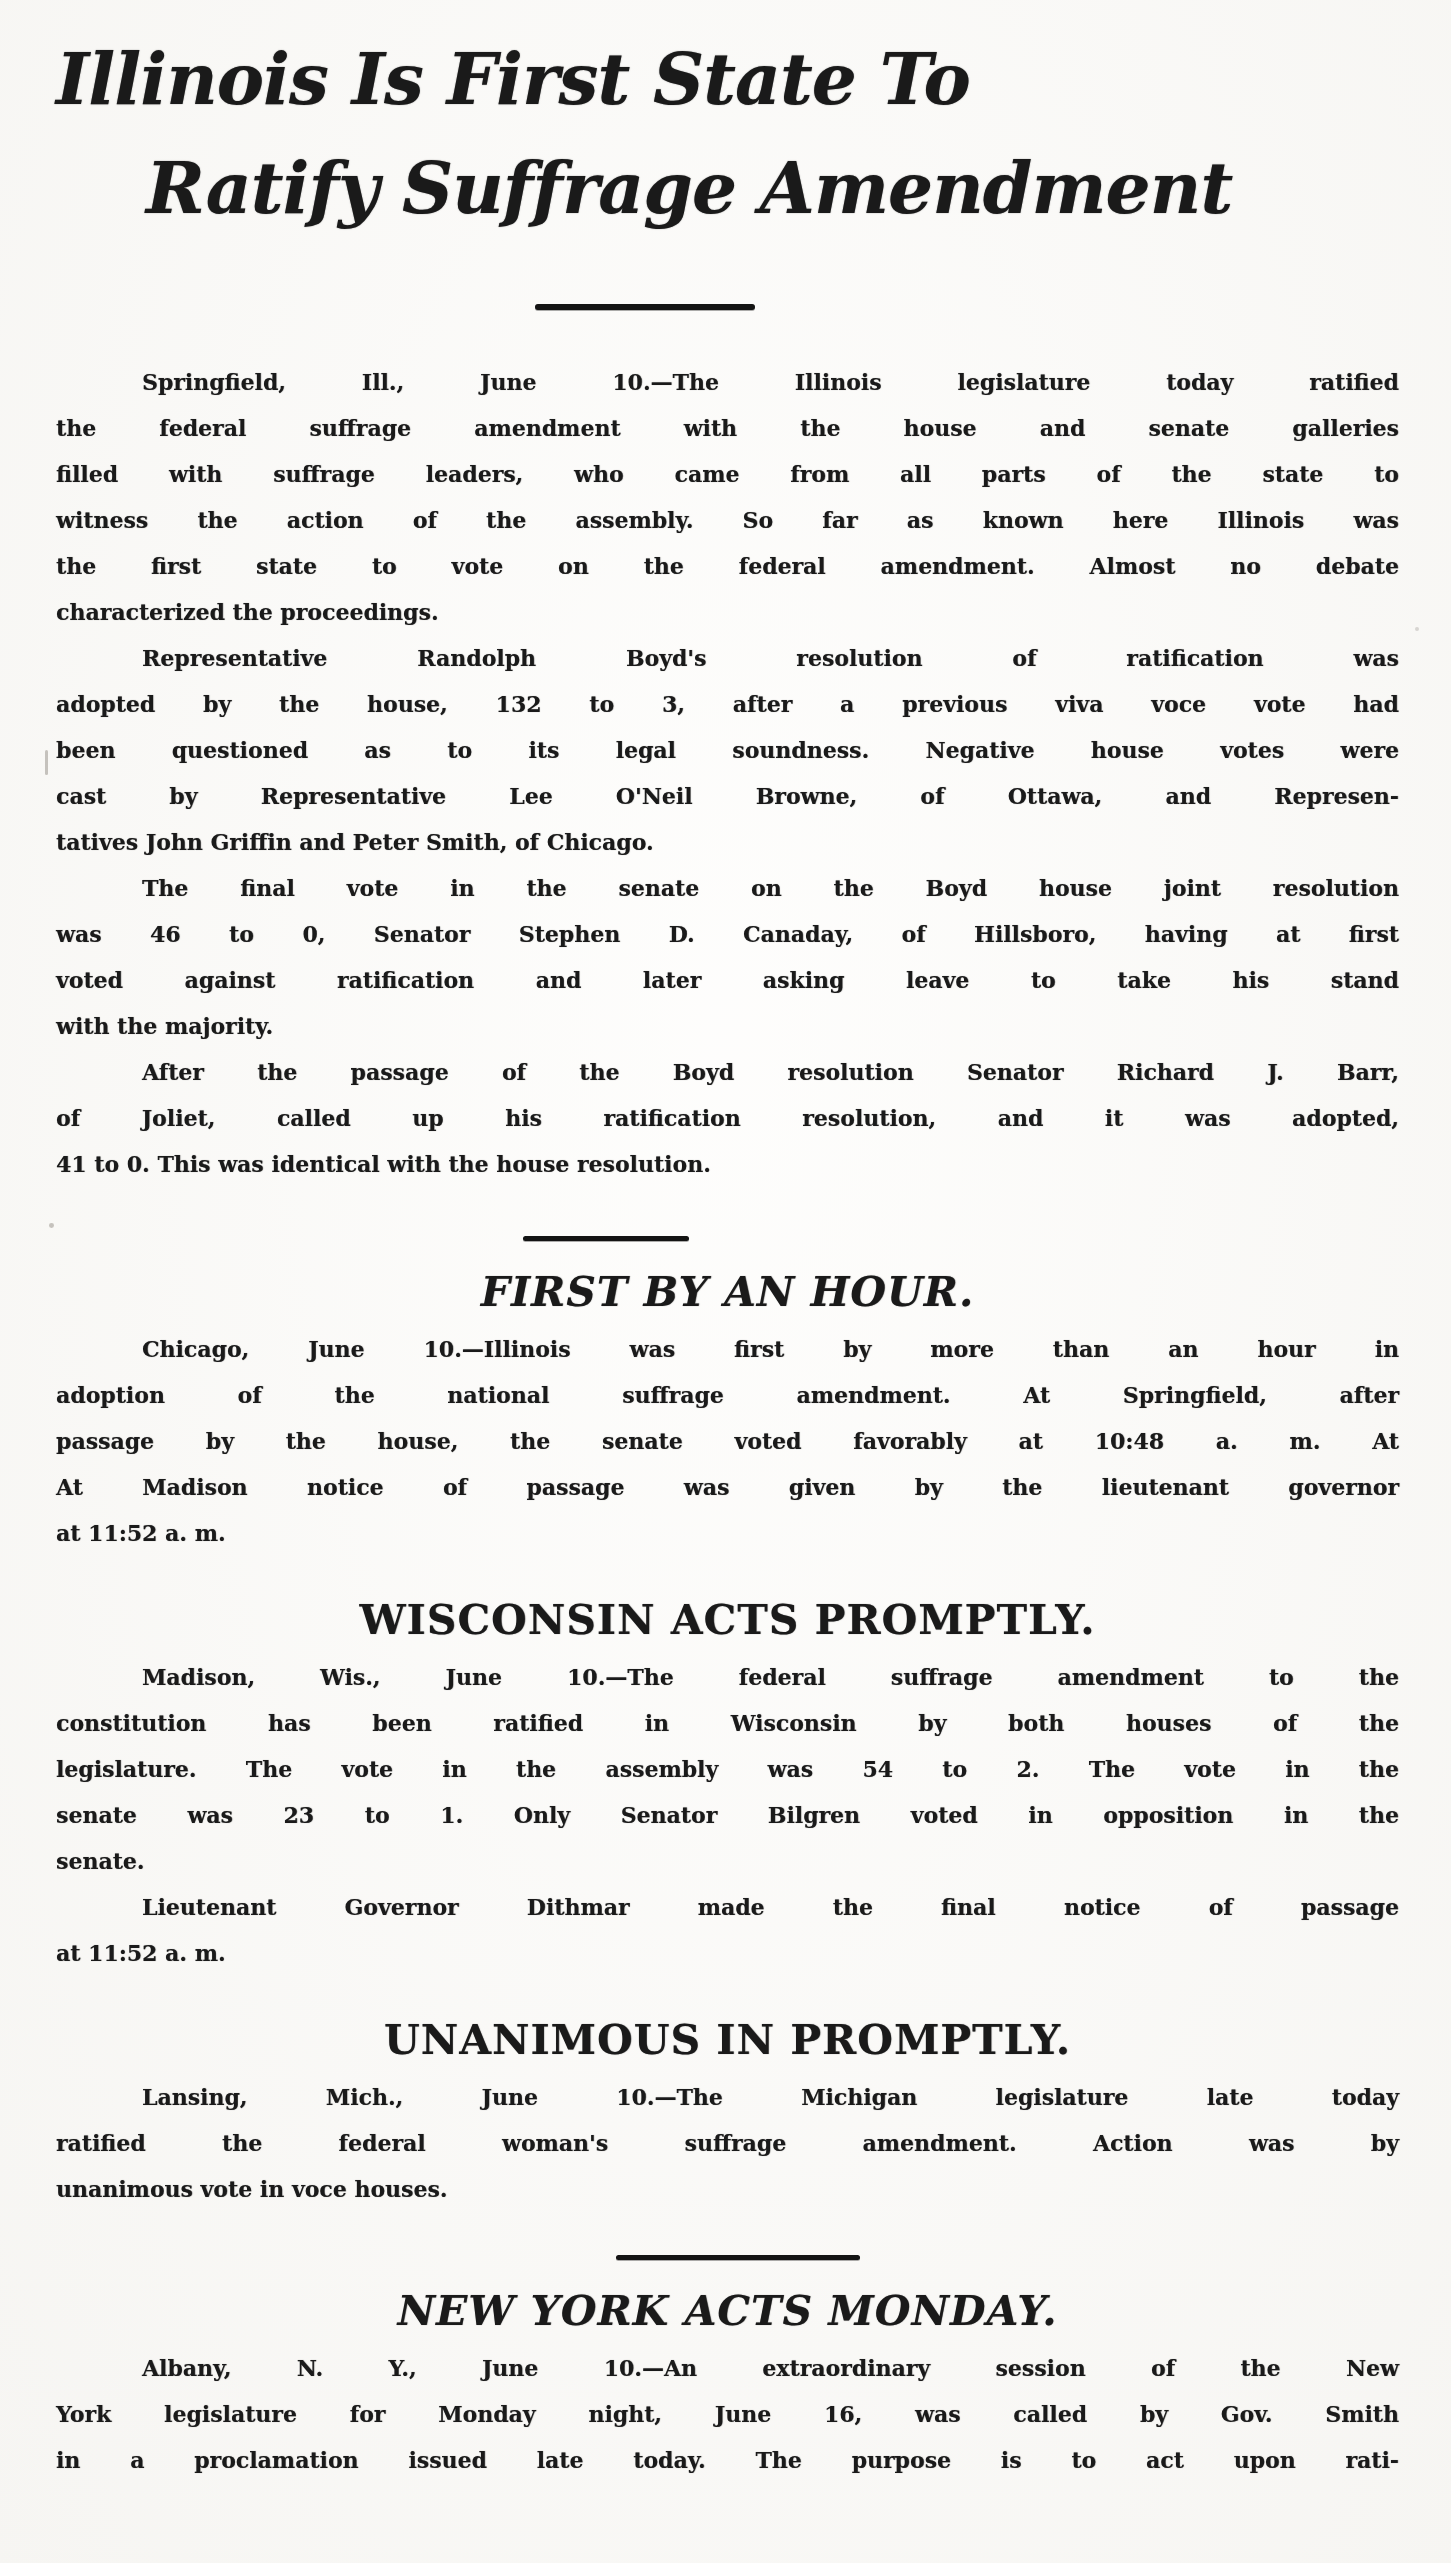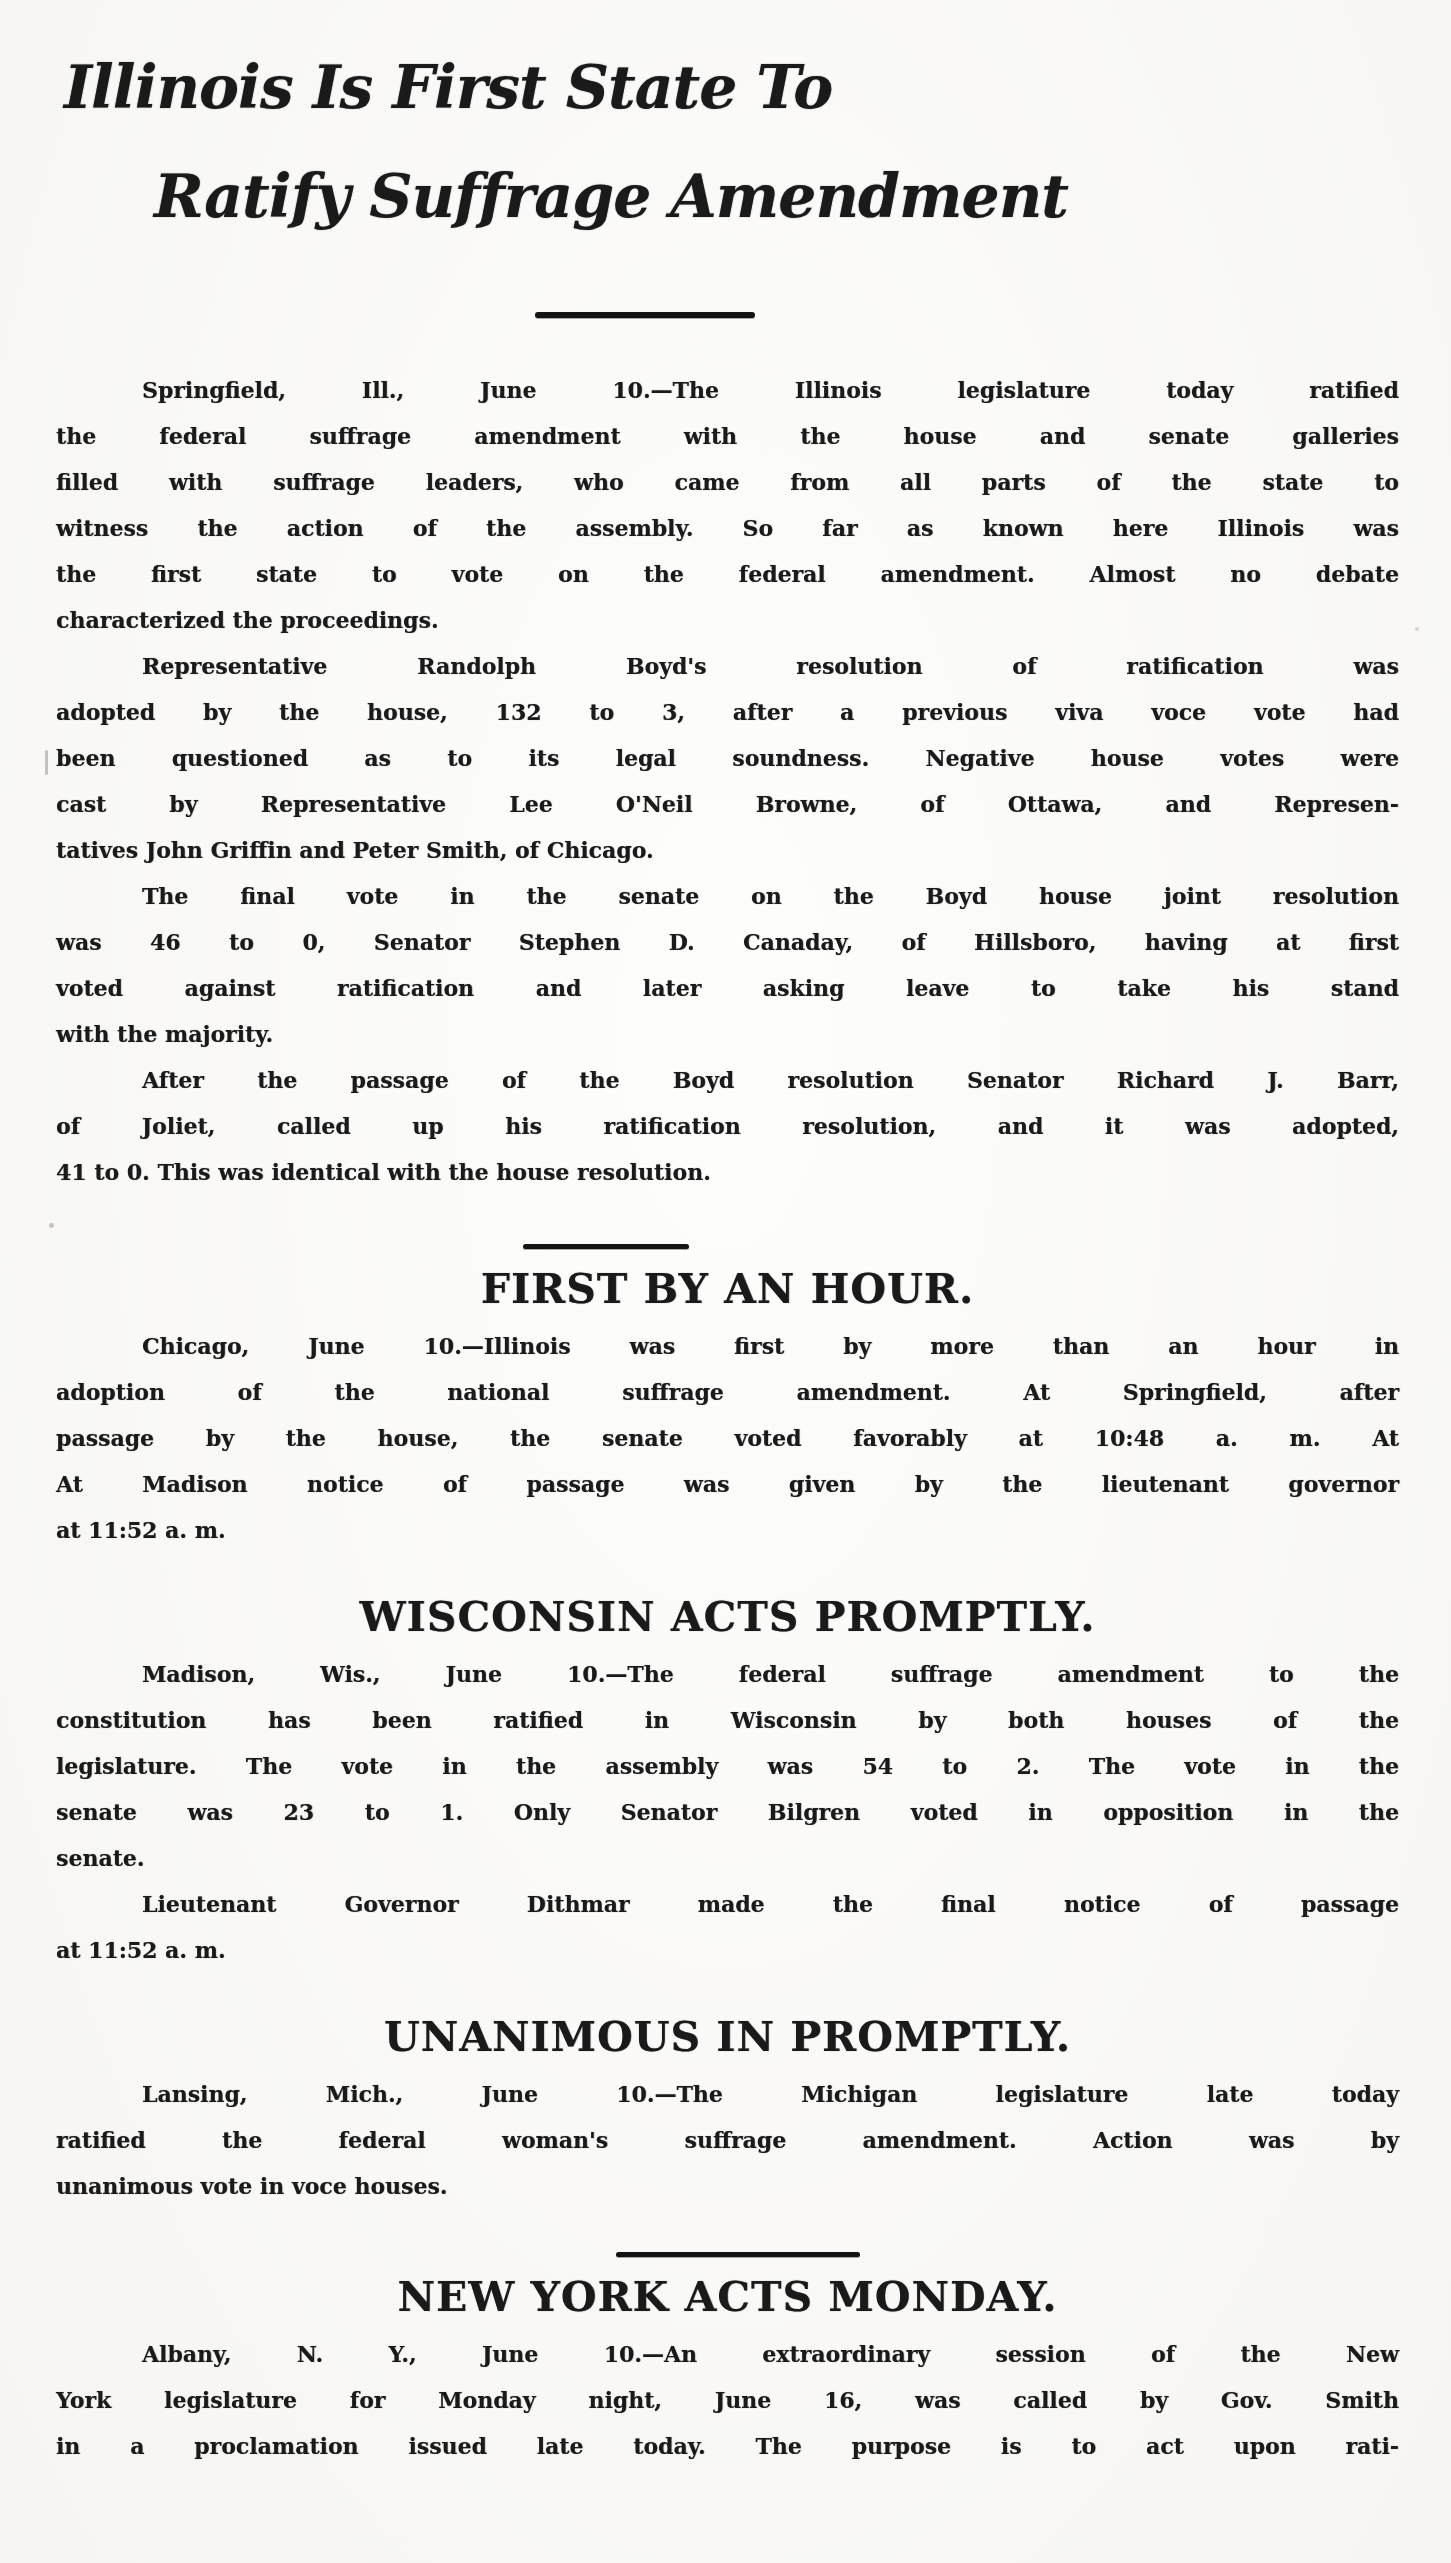"Illinois Is First State To" .headline { font-size: 60px -> 71px; margin: 8px -> 0 }
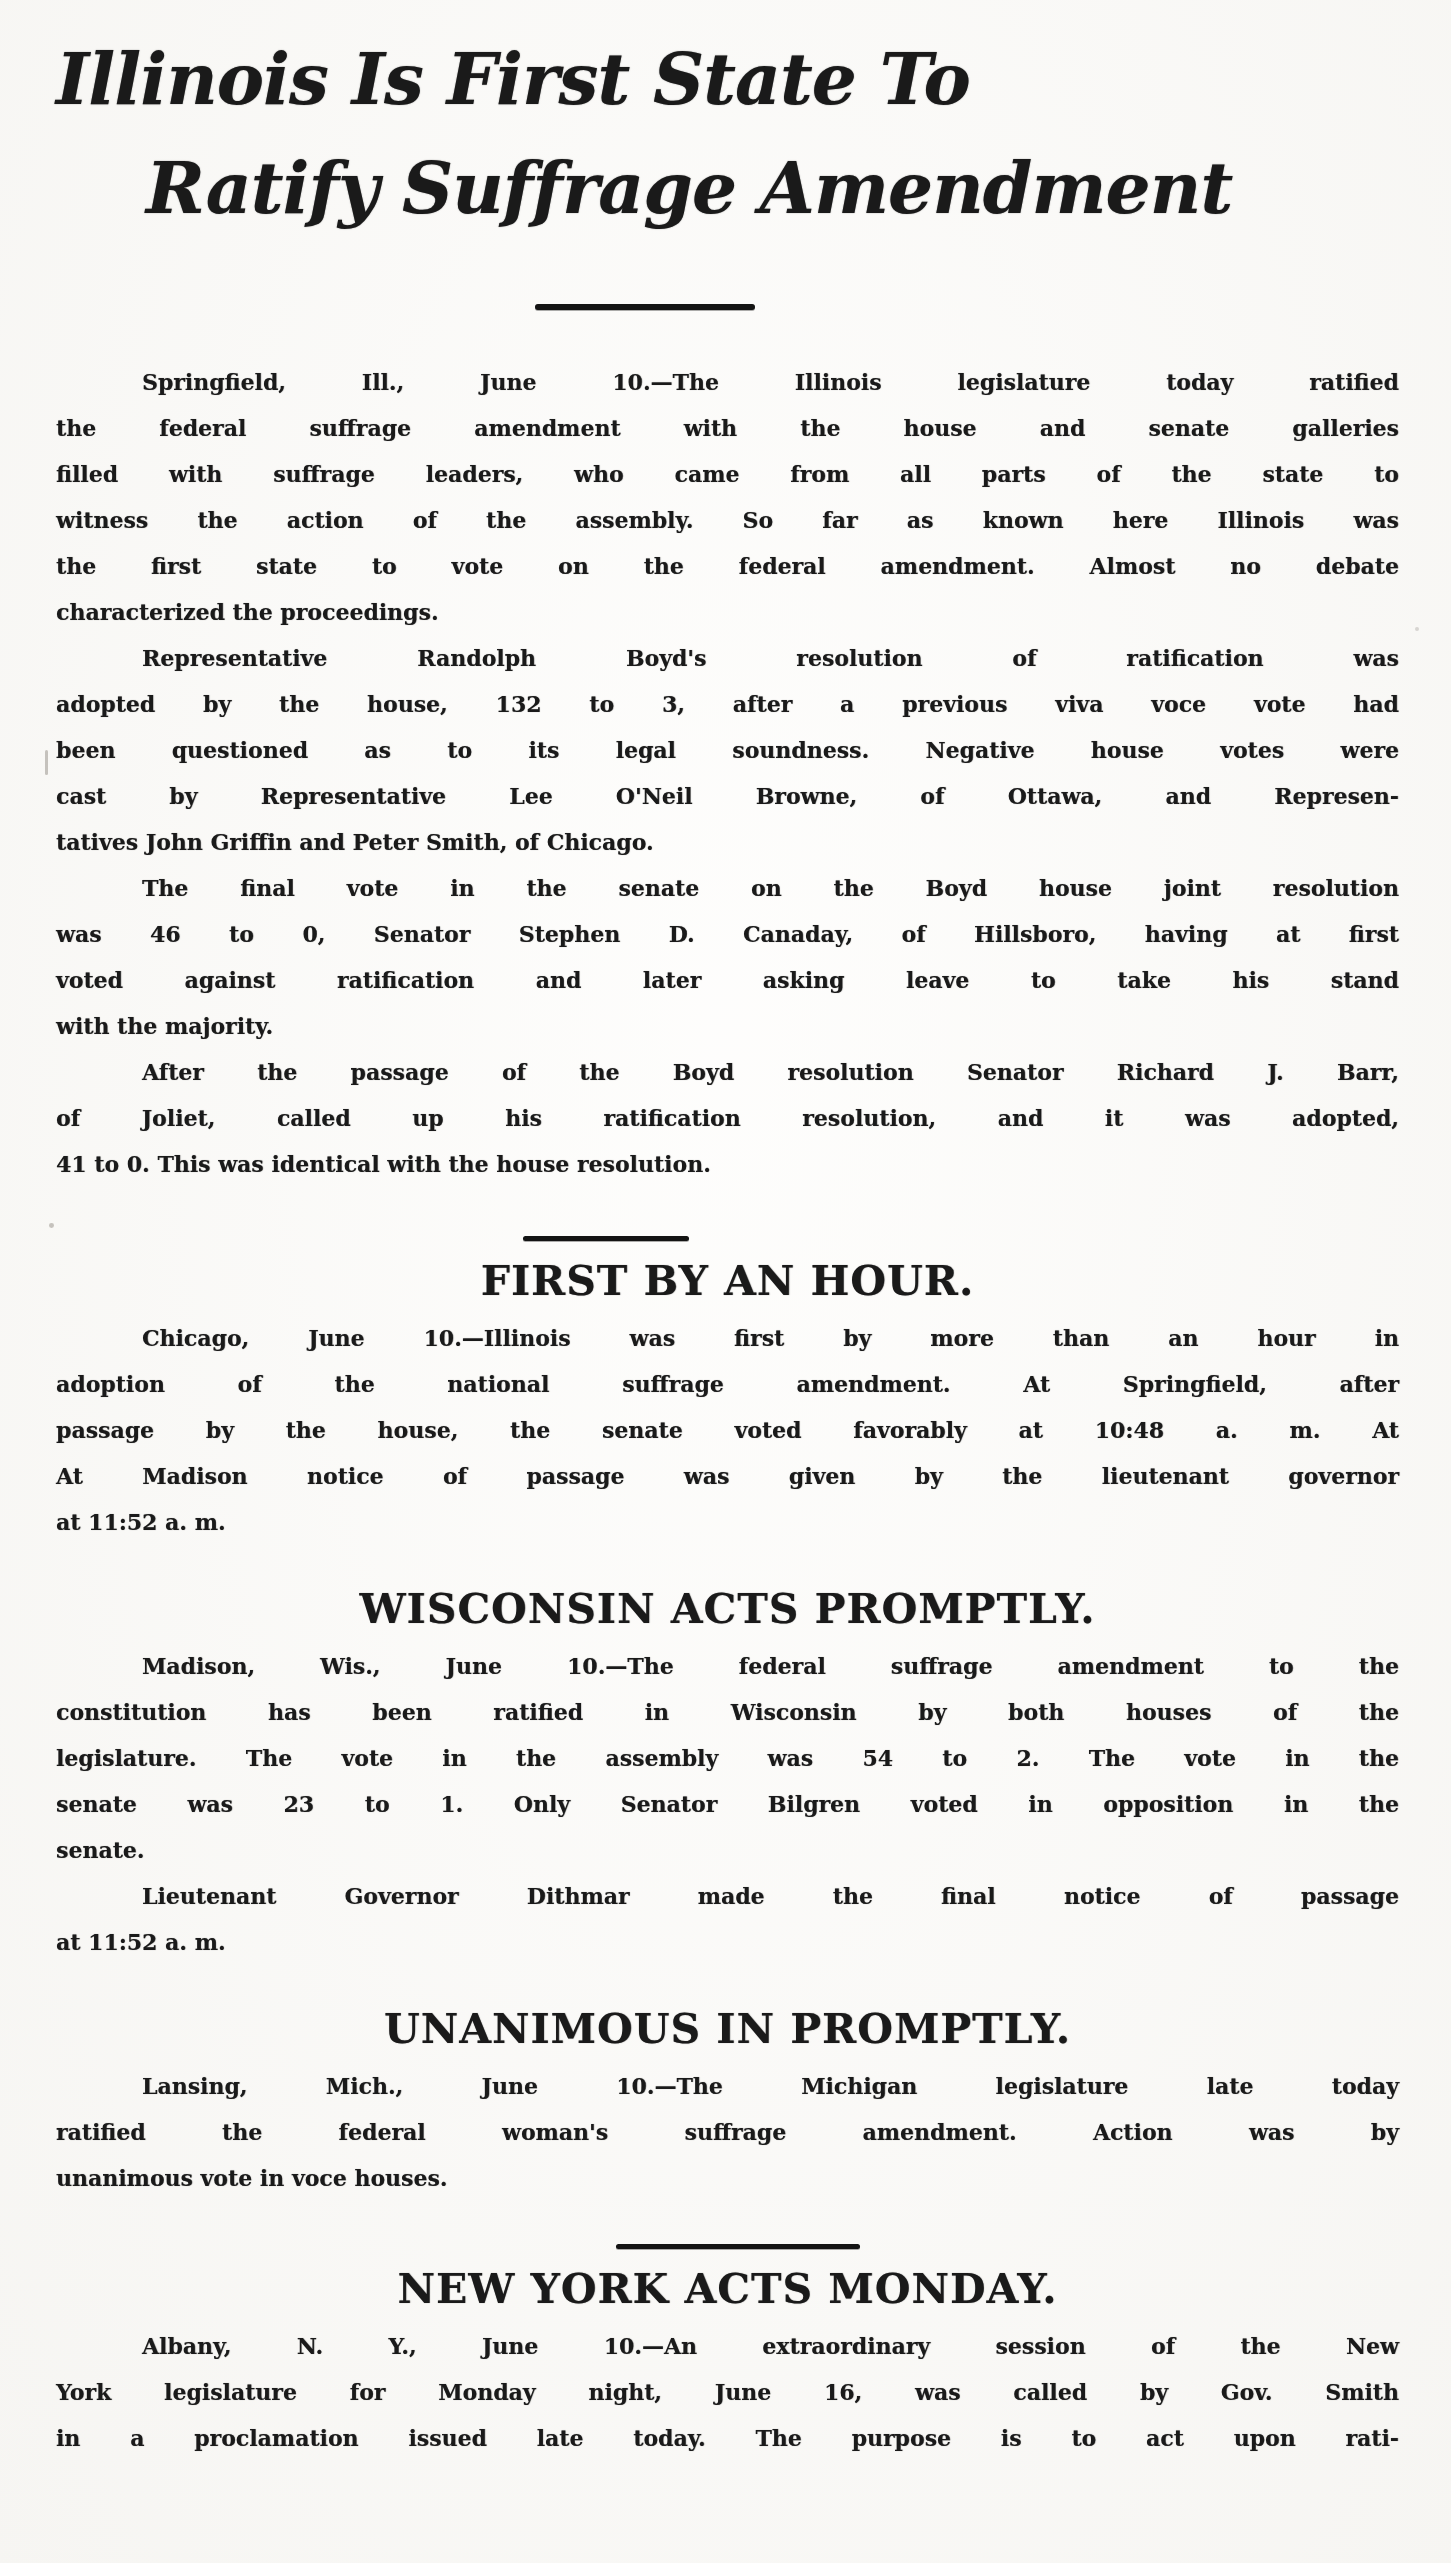"FIRST BY AN HOUR." .section-heading.after-rule { font-style: none -> italic; margin-top: 15px -> 26px }
